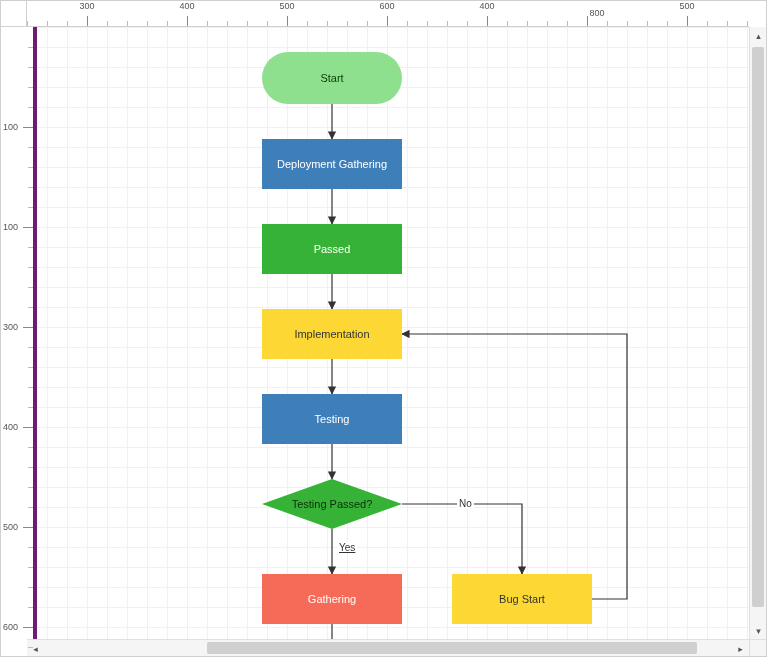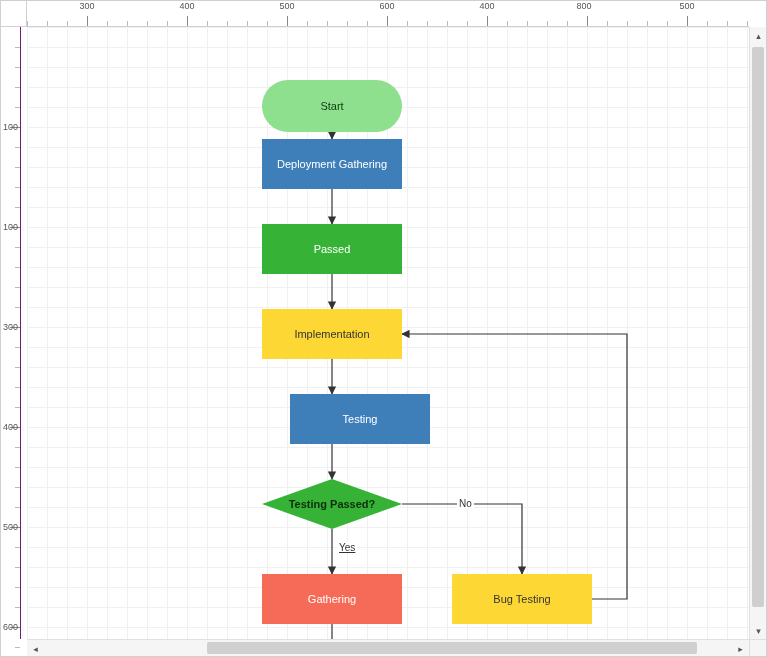"800" div.htick-label { left: 557px -> 570px; margin-top: none -> 7px }
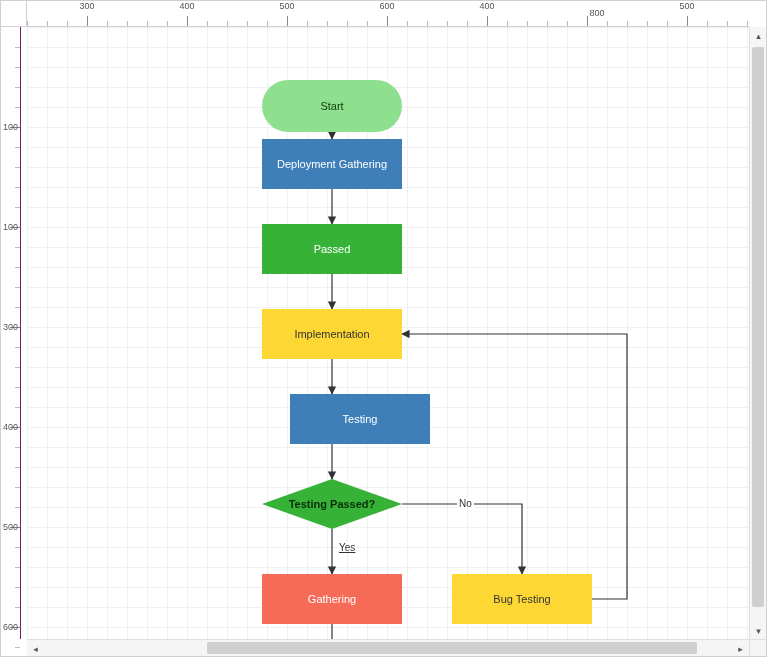"Start" .terminator { margin-top: 28px -> none }
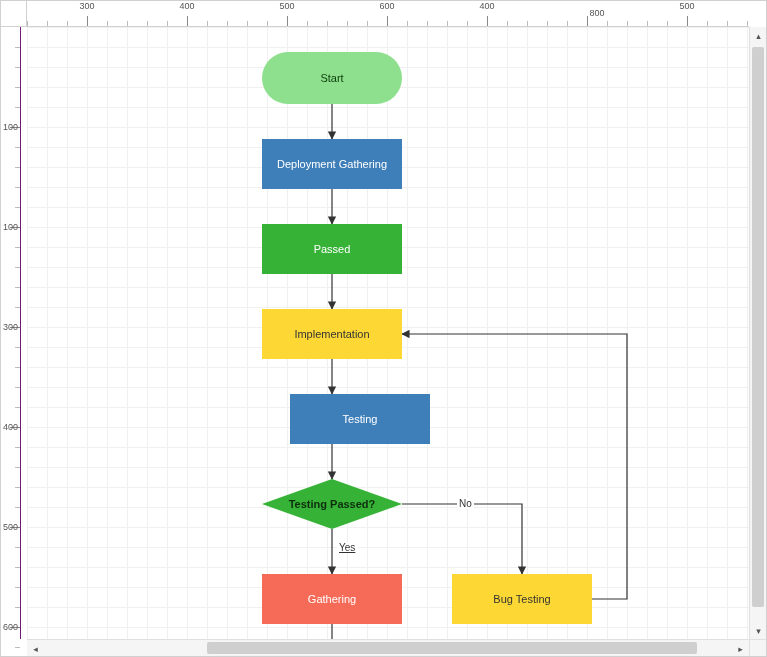"100" .ruler-v { border-right: 1px solid #701a75 -> 4px solid #701a75; width: 20px -> 36px }
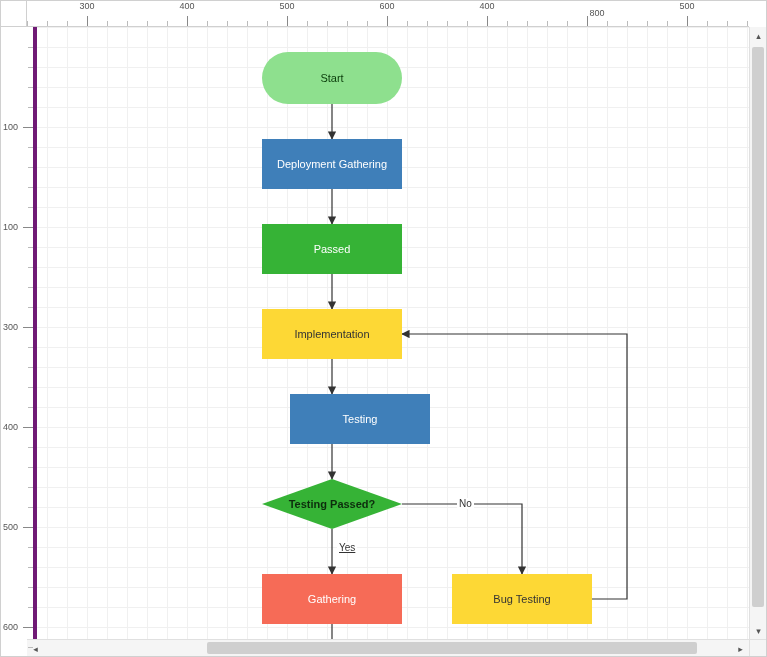"Testing" div.node { margin-left: 28px -> none }
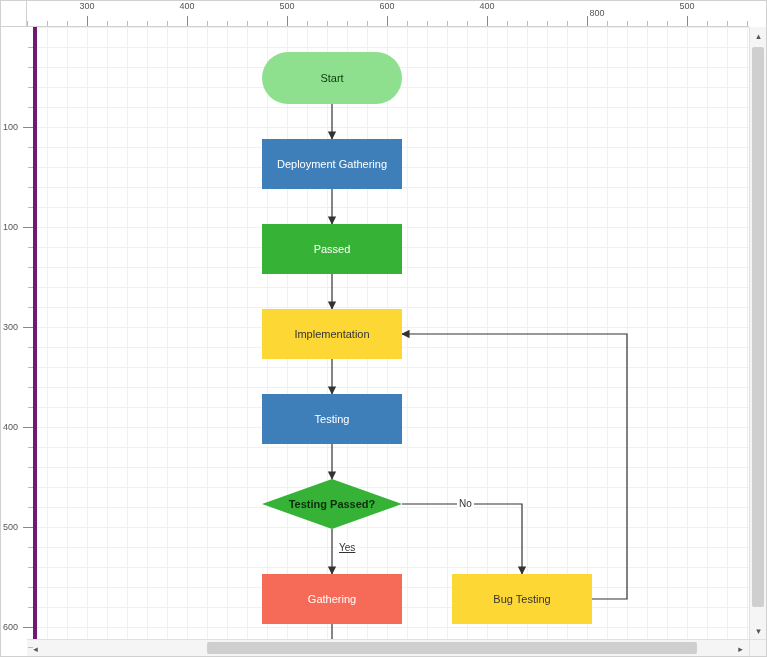"Testing Passed?" span { font-weight: bold -> none }
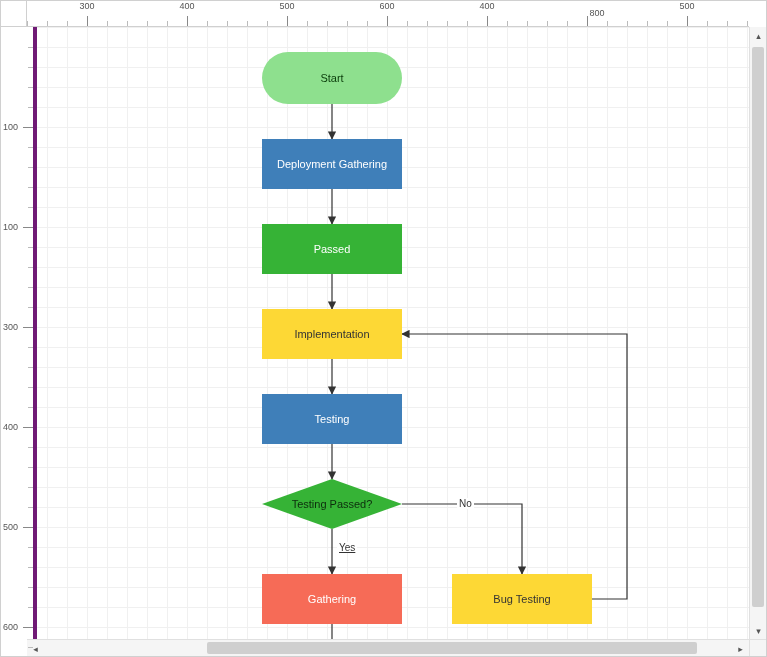"Bug Testing" span { text: Testing -> Start }
